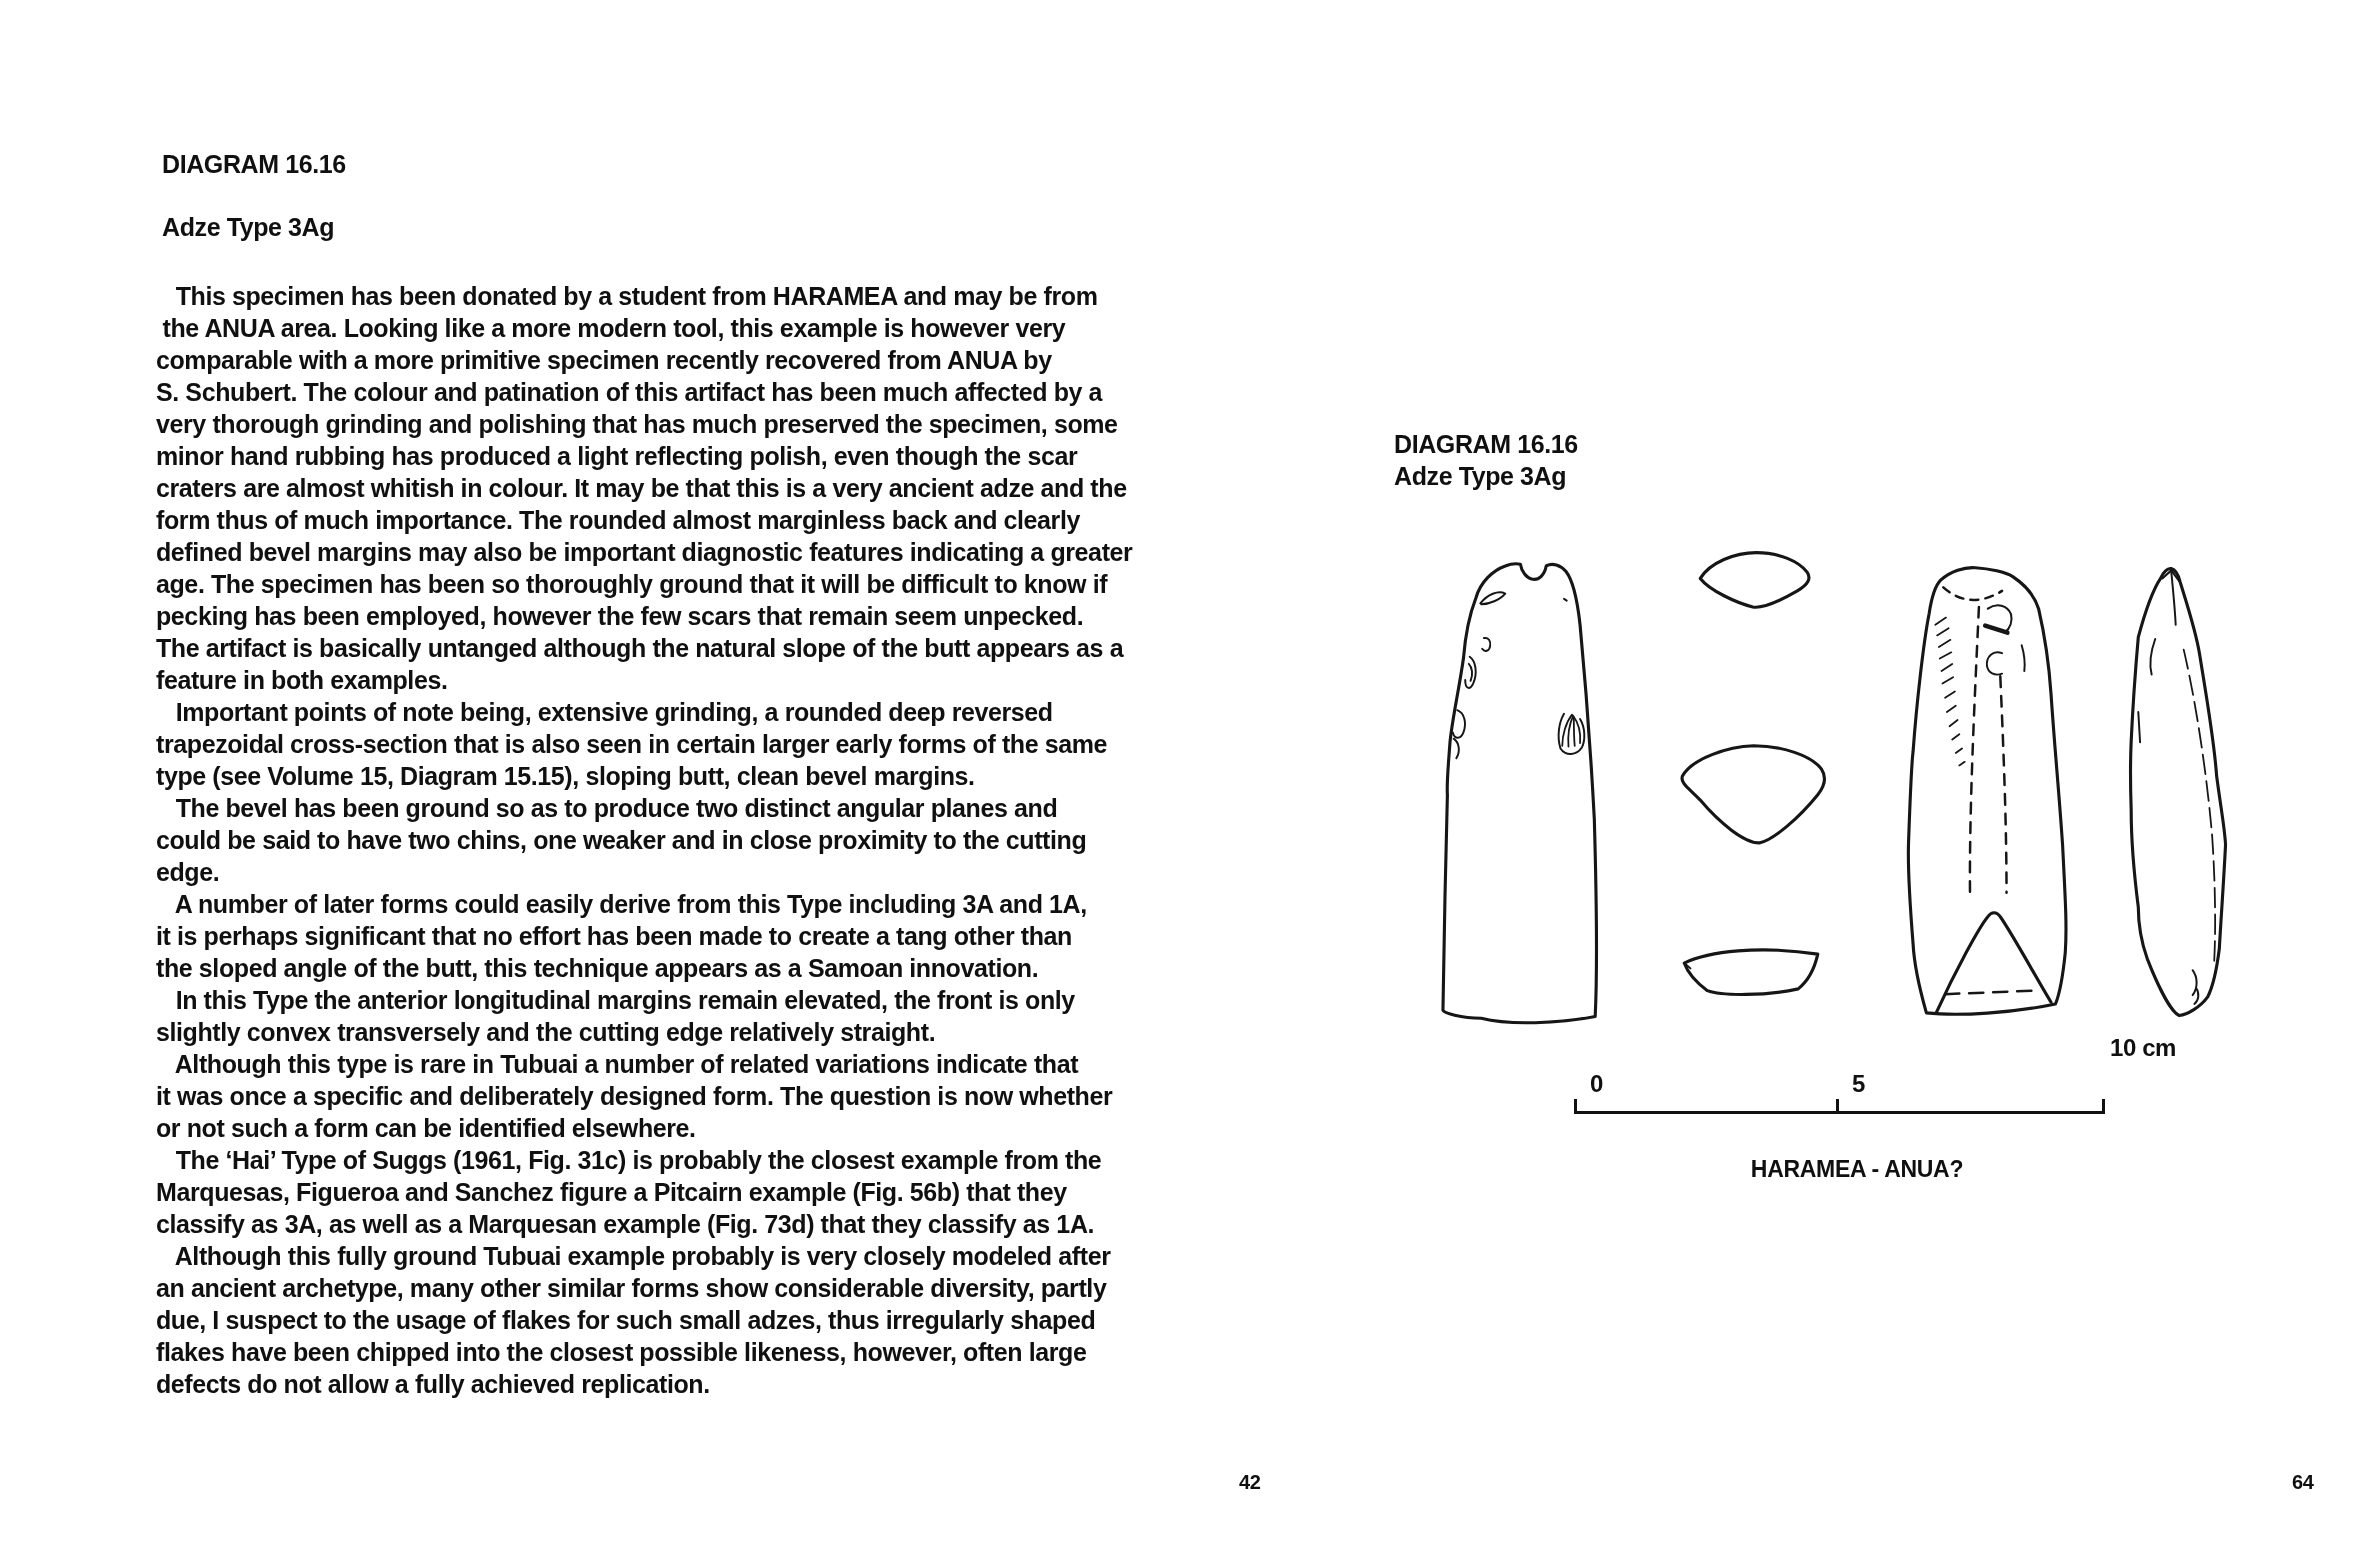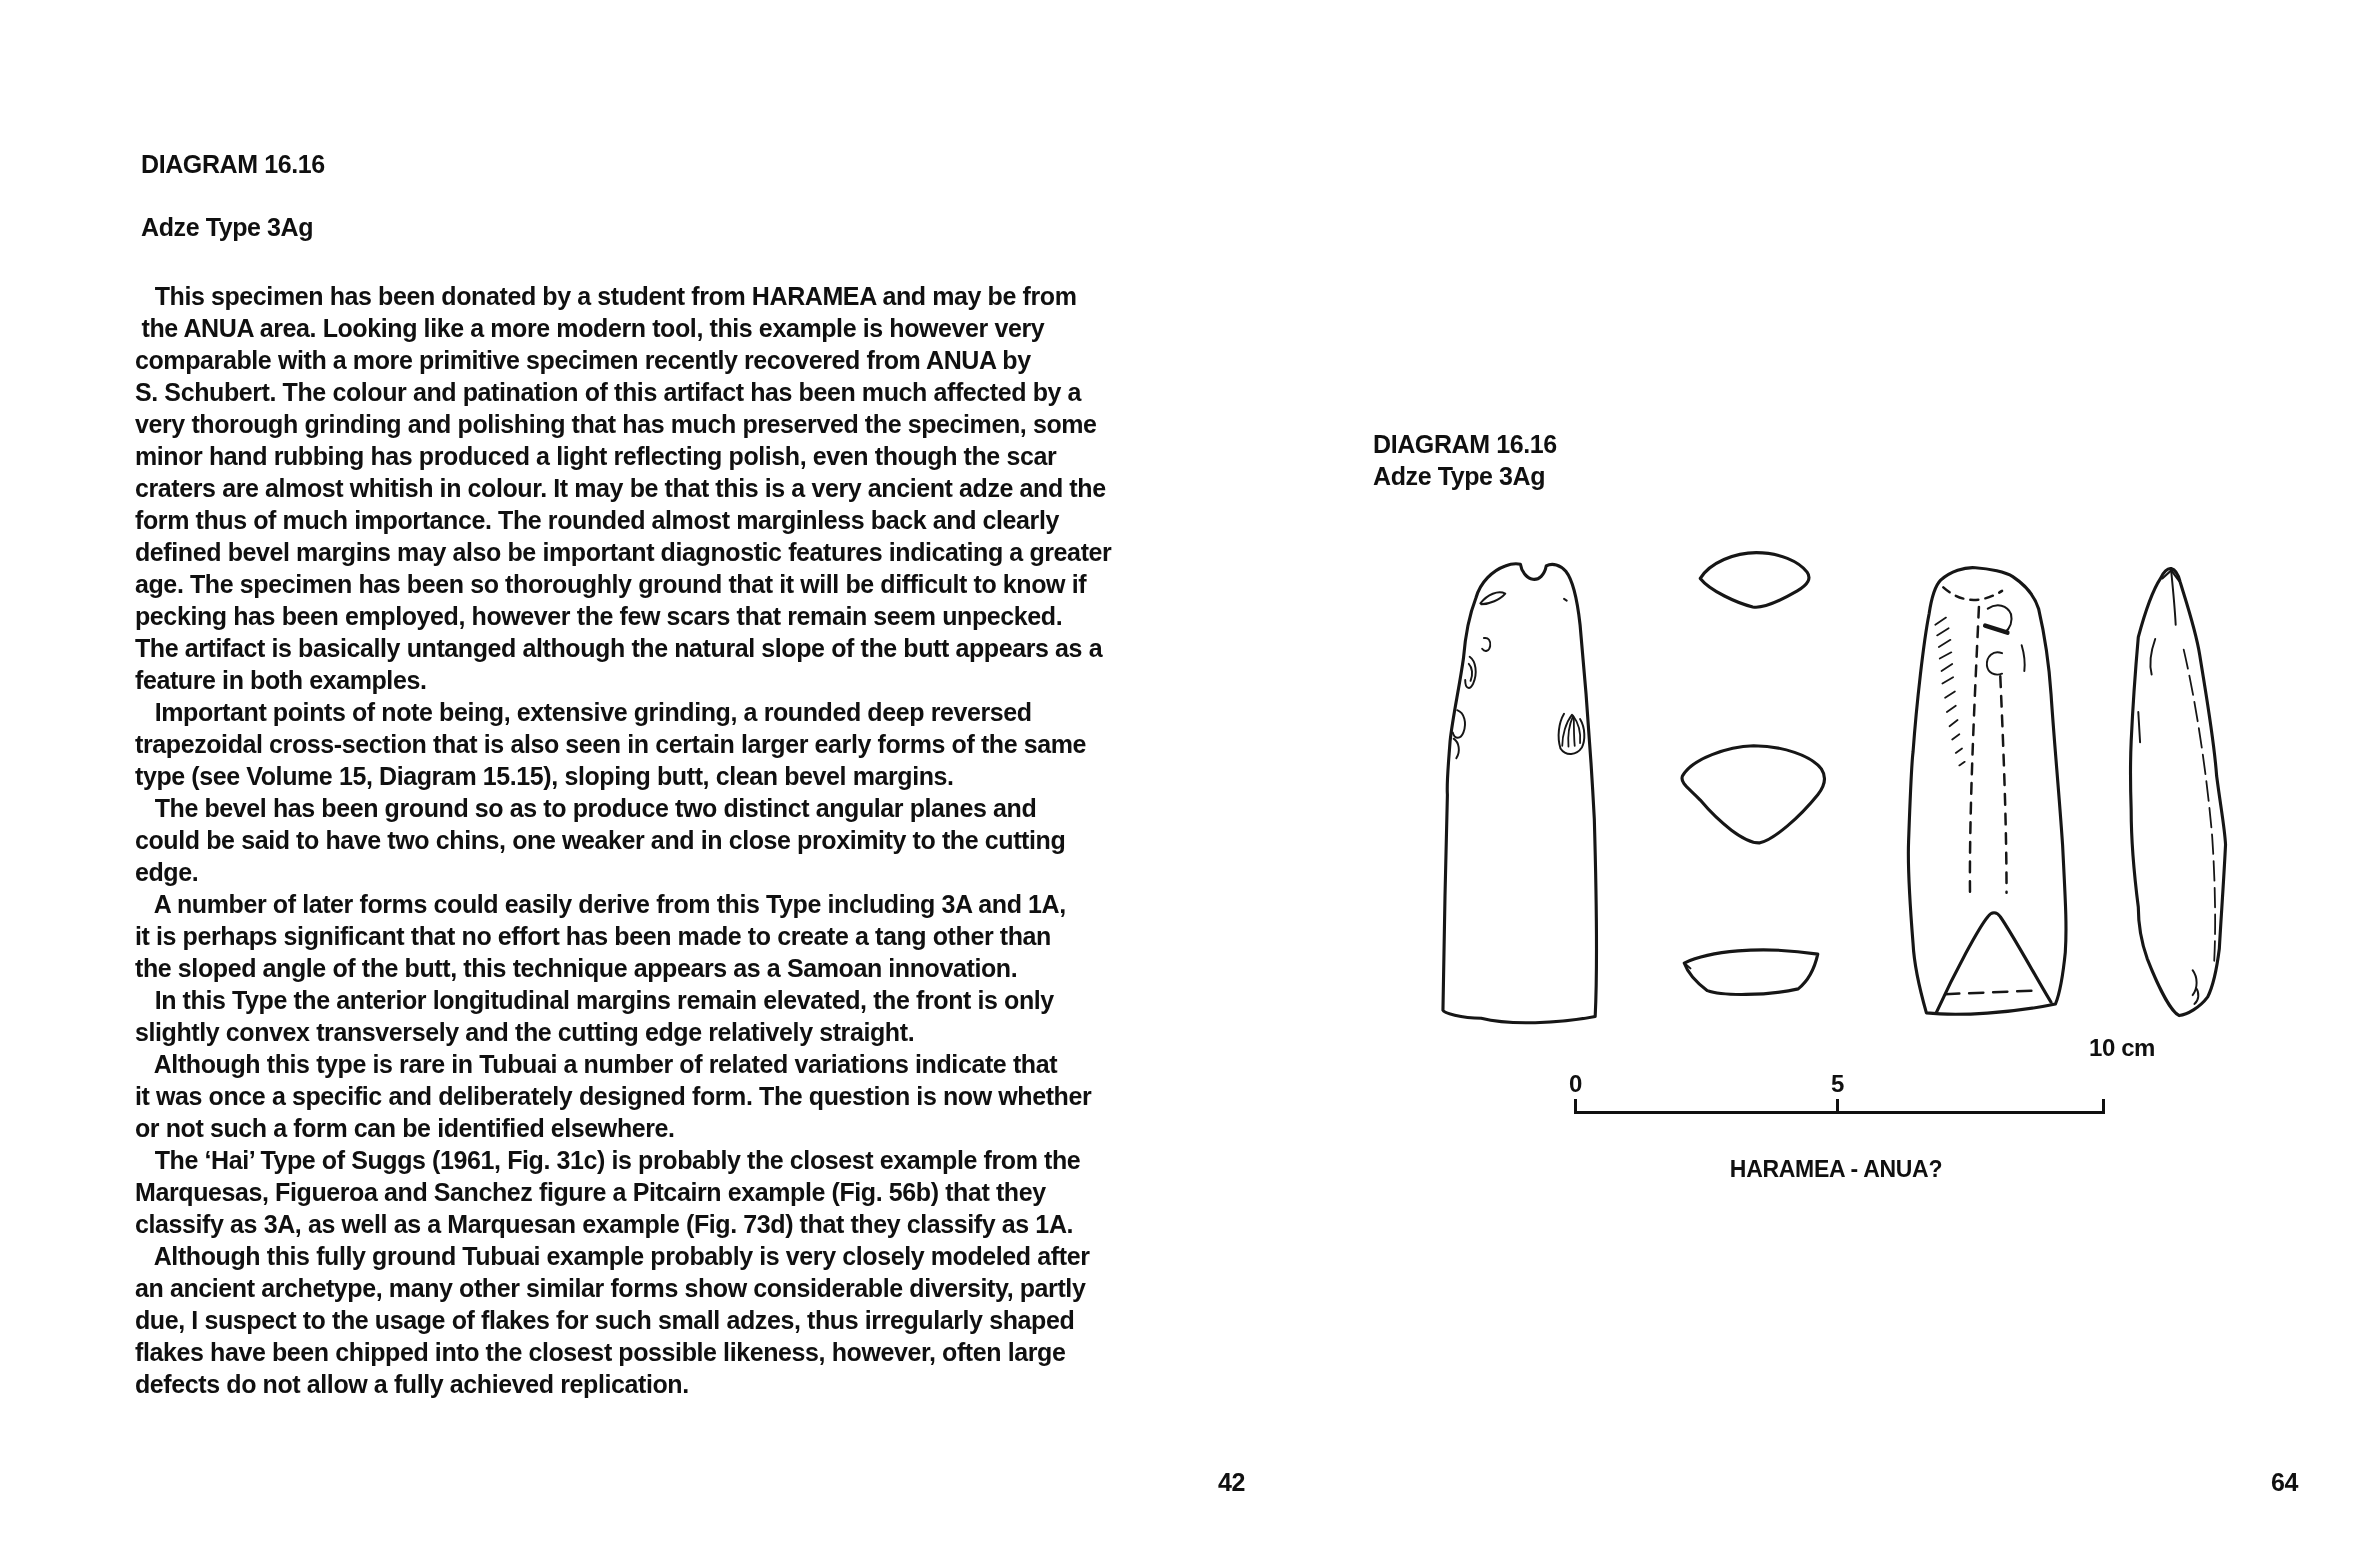"DIAGRAM 16.16" .txt { margin-left: none -> 21px }
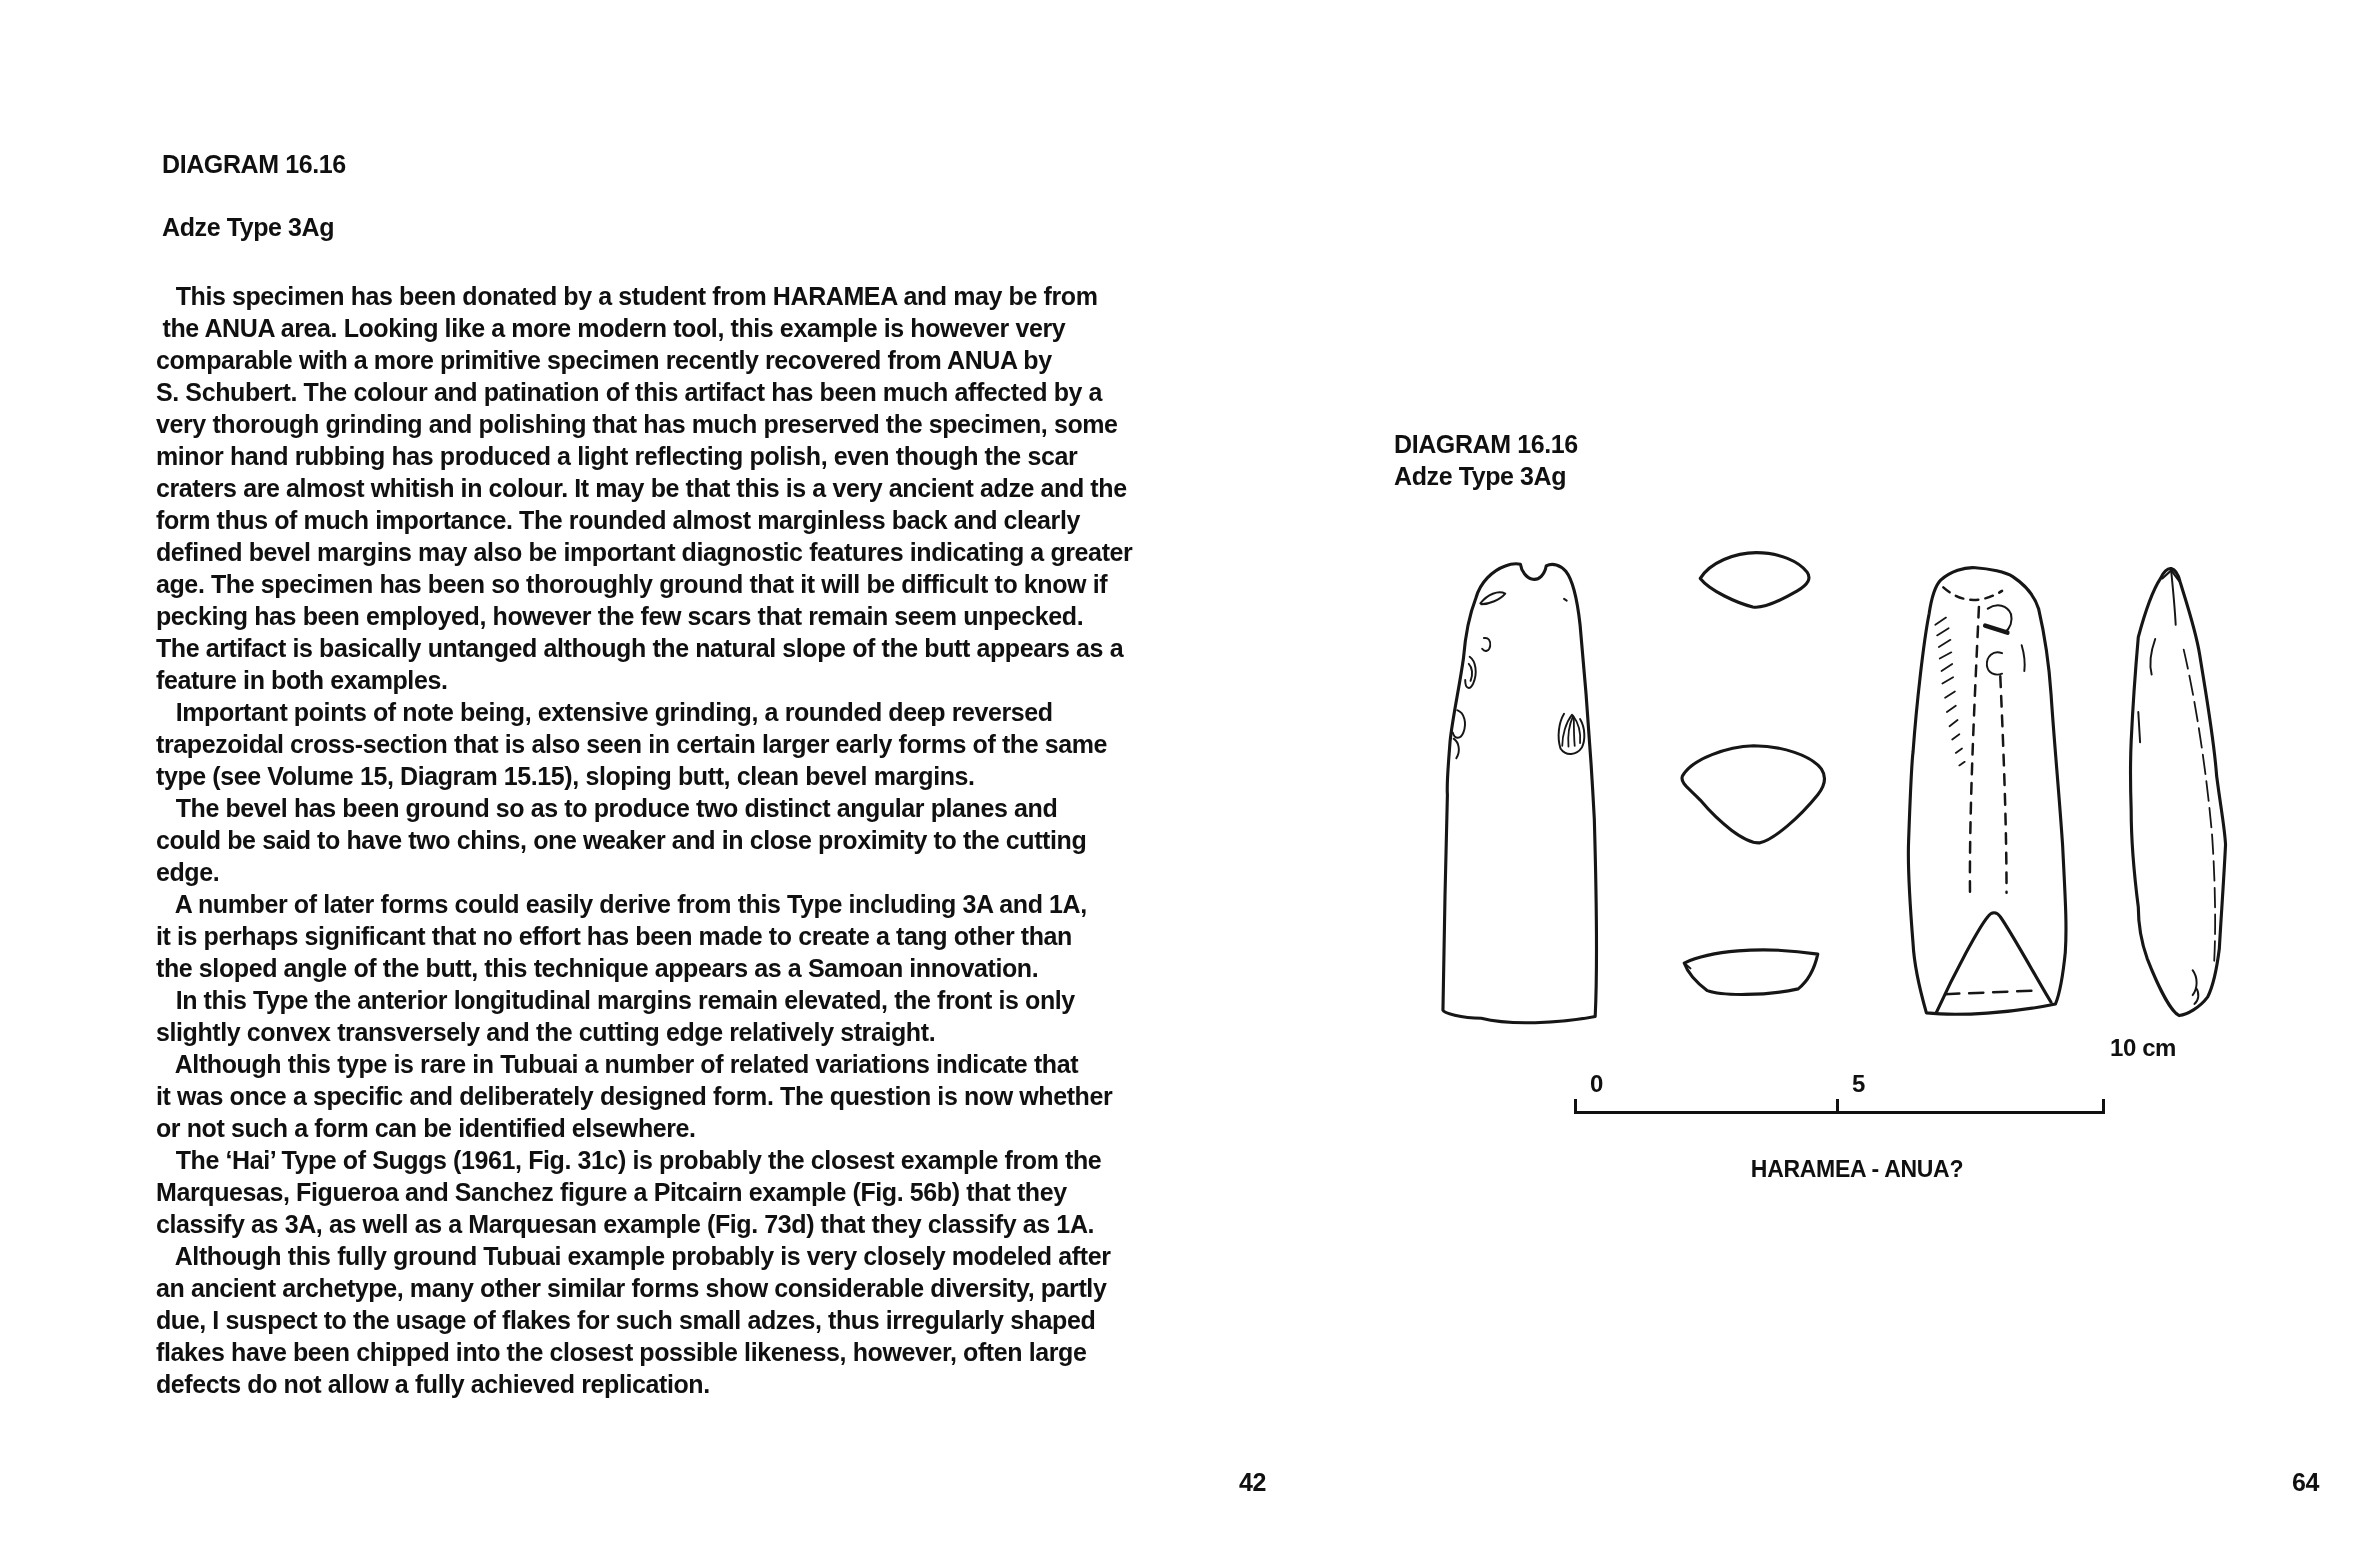"42" .page-number { font-size: 25px -> 20px }
